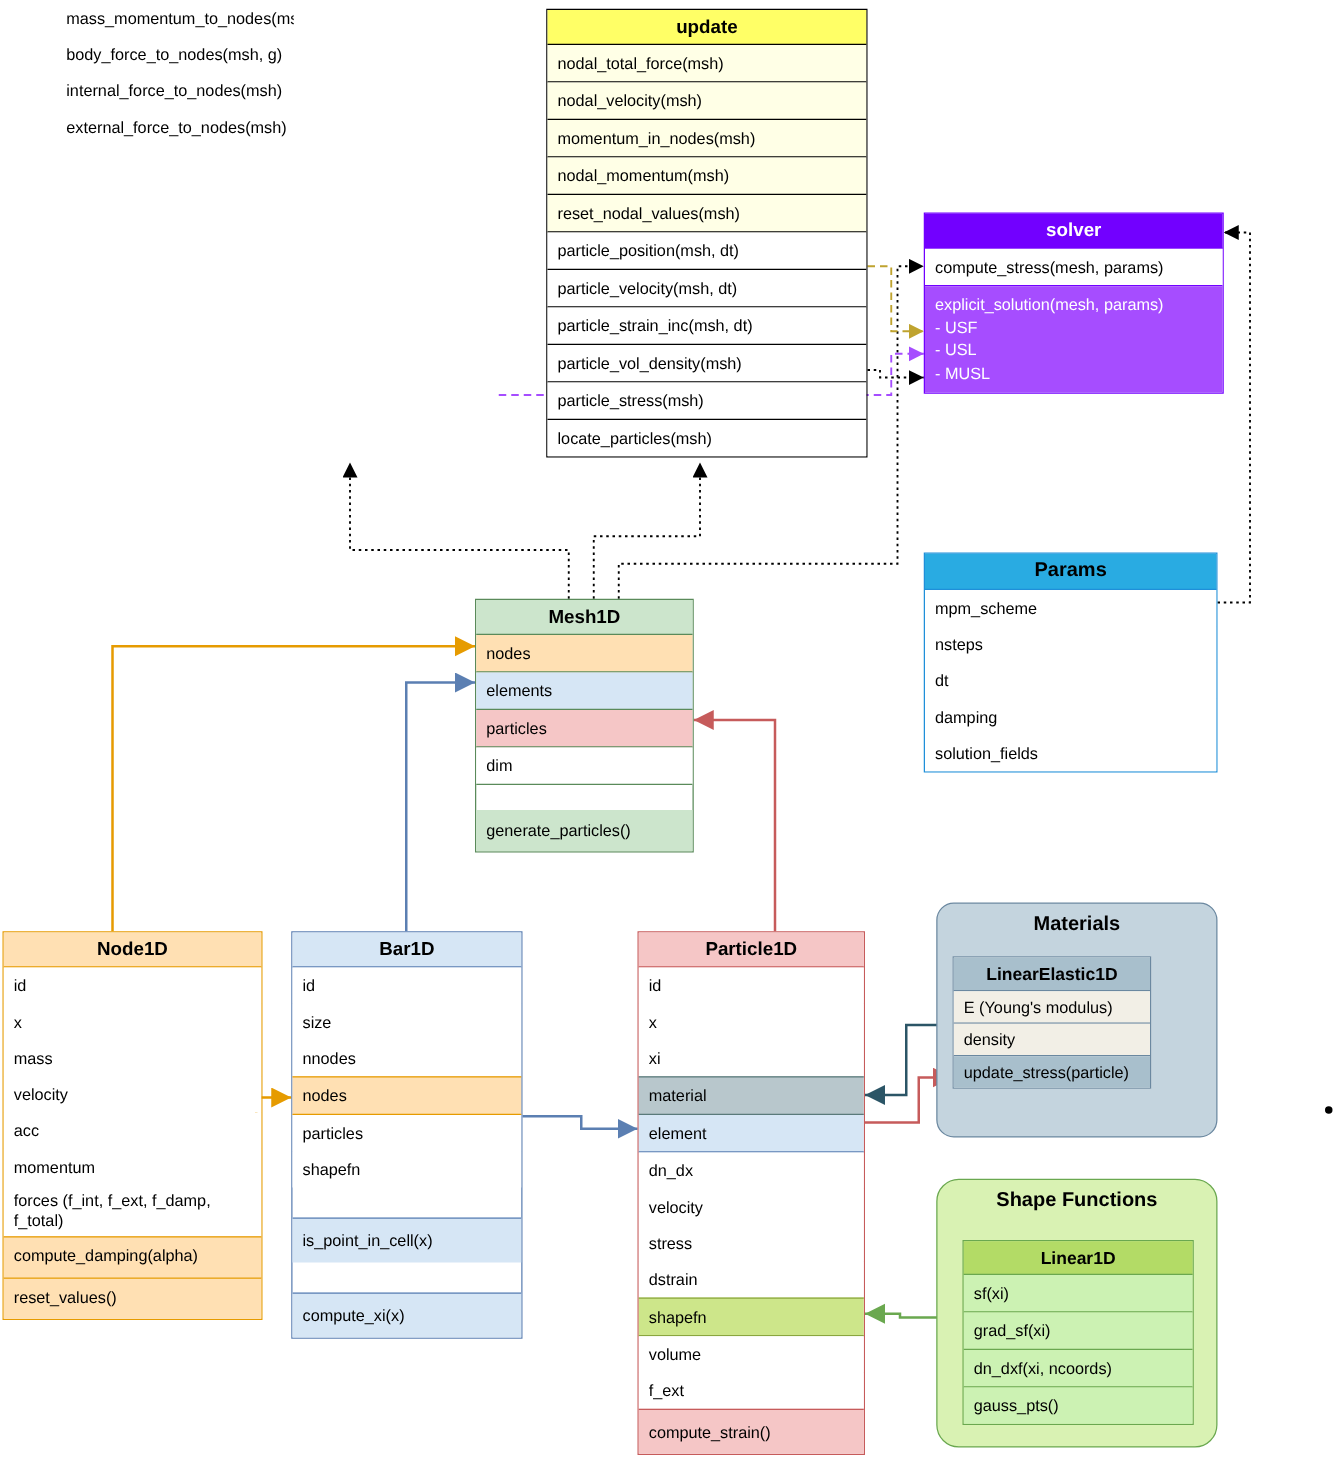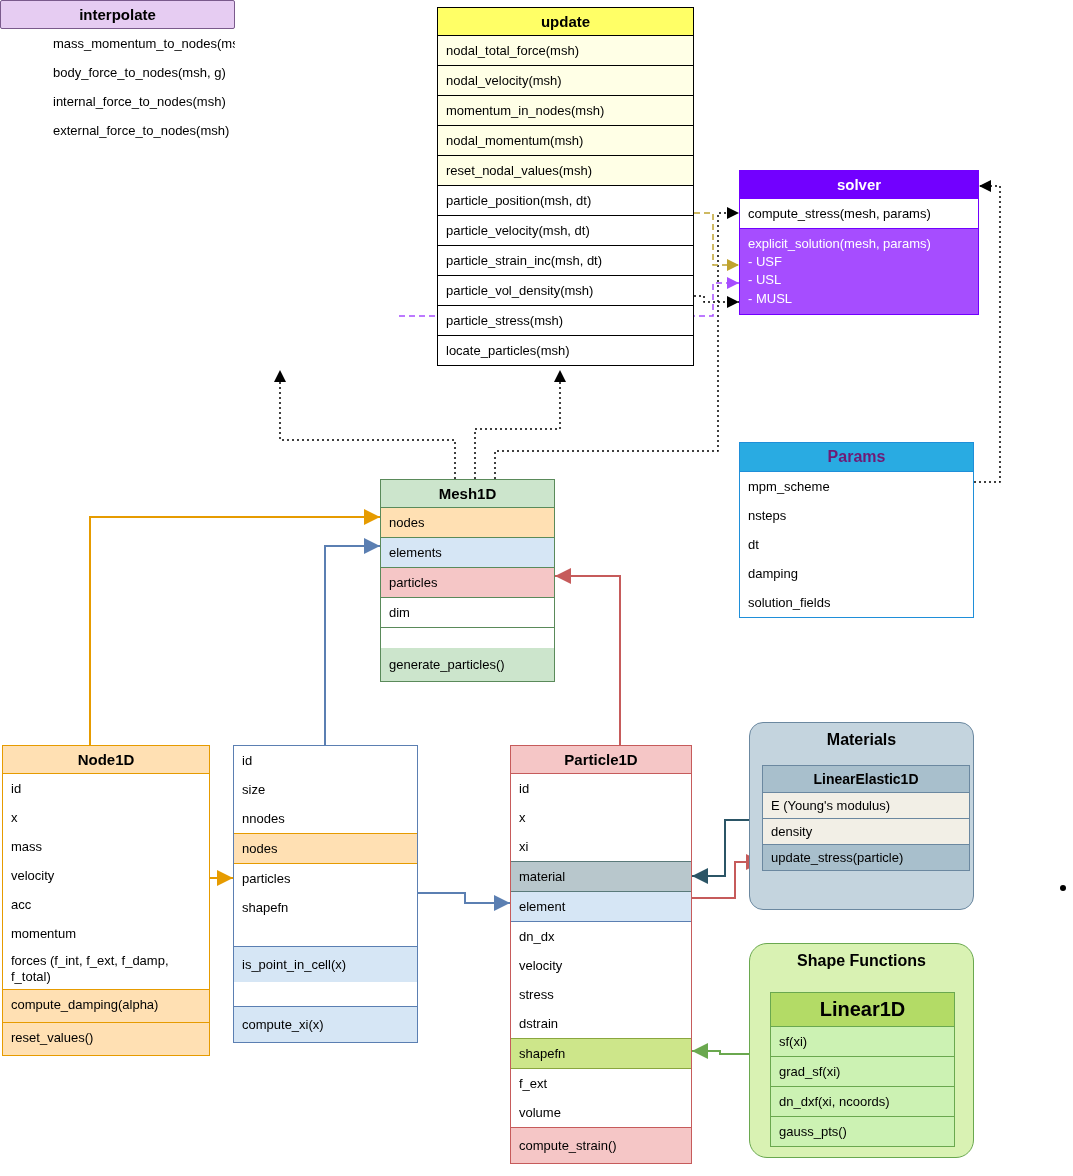"interpolate" div.title { html: <div>interpolate</div> -> none }
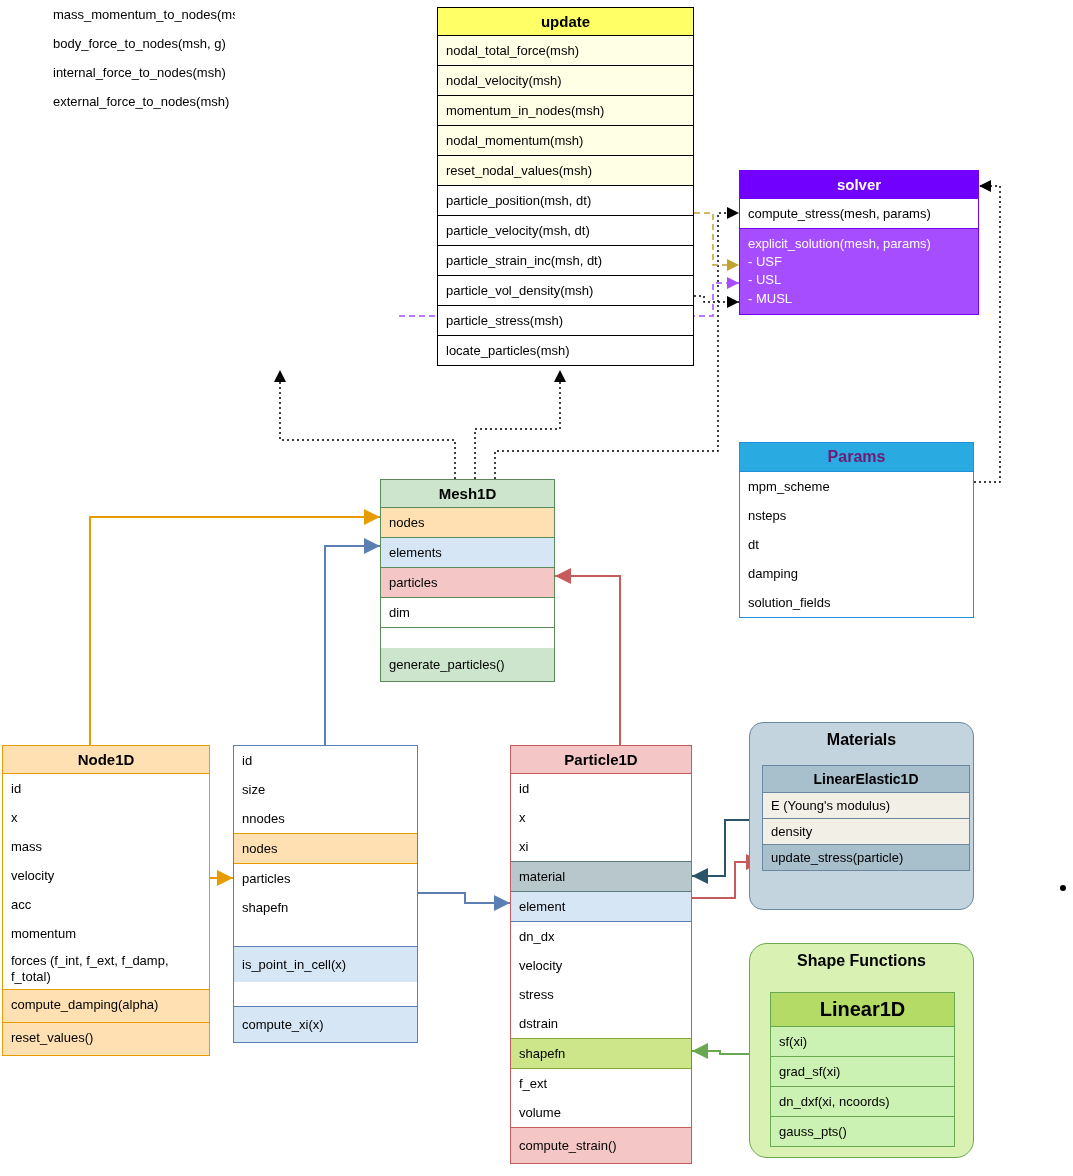"Params" #params .title { color: #701a75 -> #000000 }
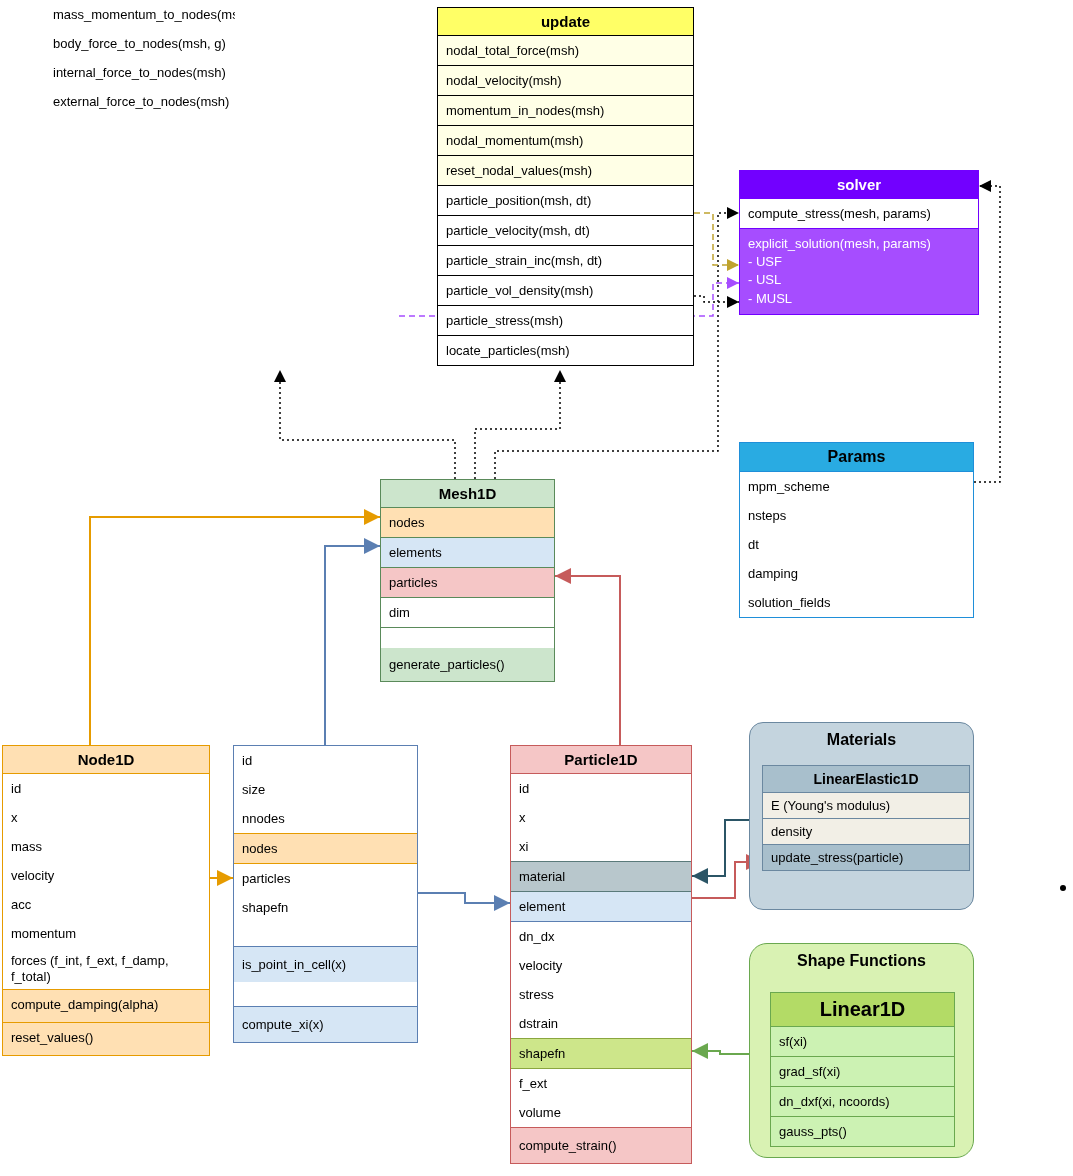"Bar1D" div.title { html: none -> <div>Bar1D</div> }
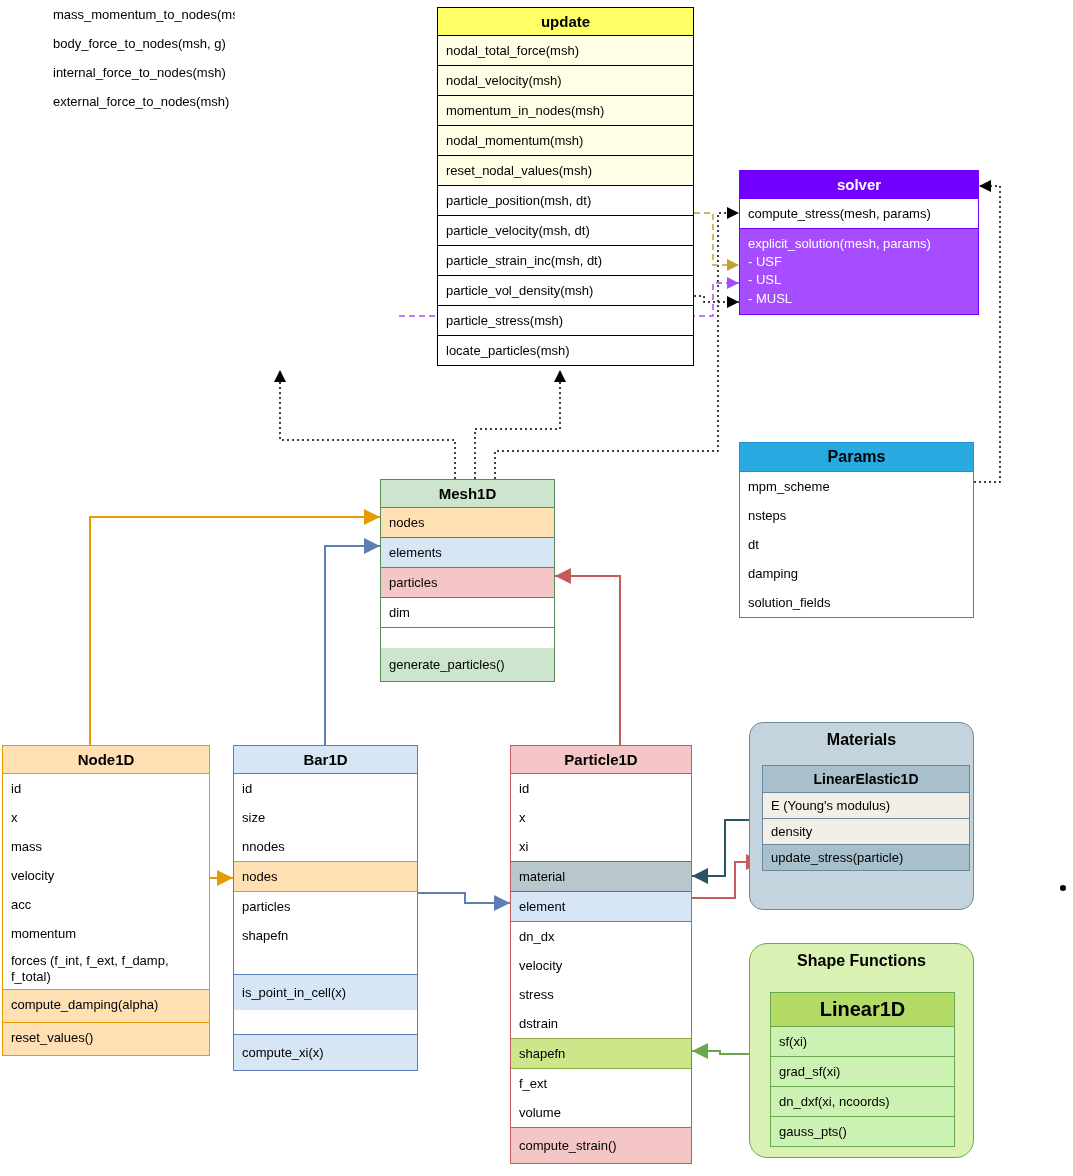"LinearElastic1D" #linearelastic { width: 208px -> 159px }
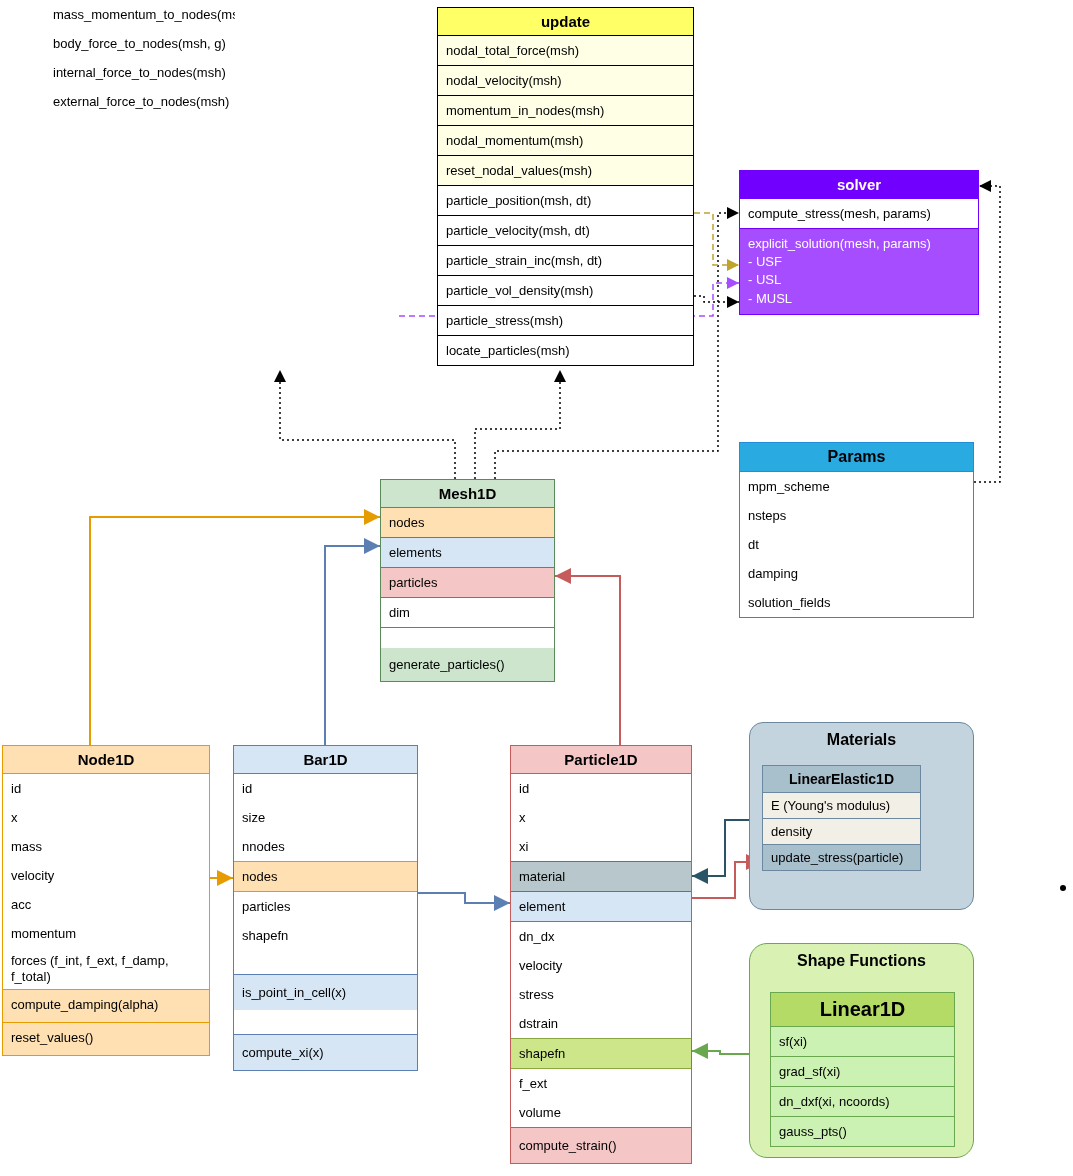"Linear1D" #linear1d .title { font-size: 20px -> 14px }
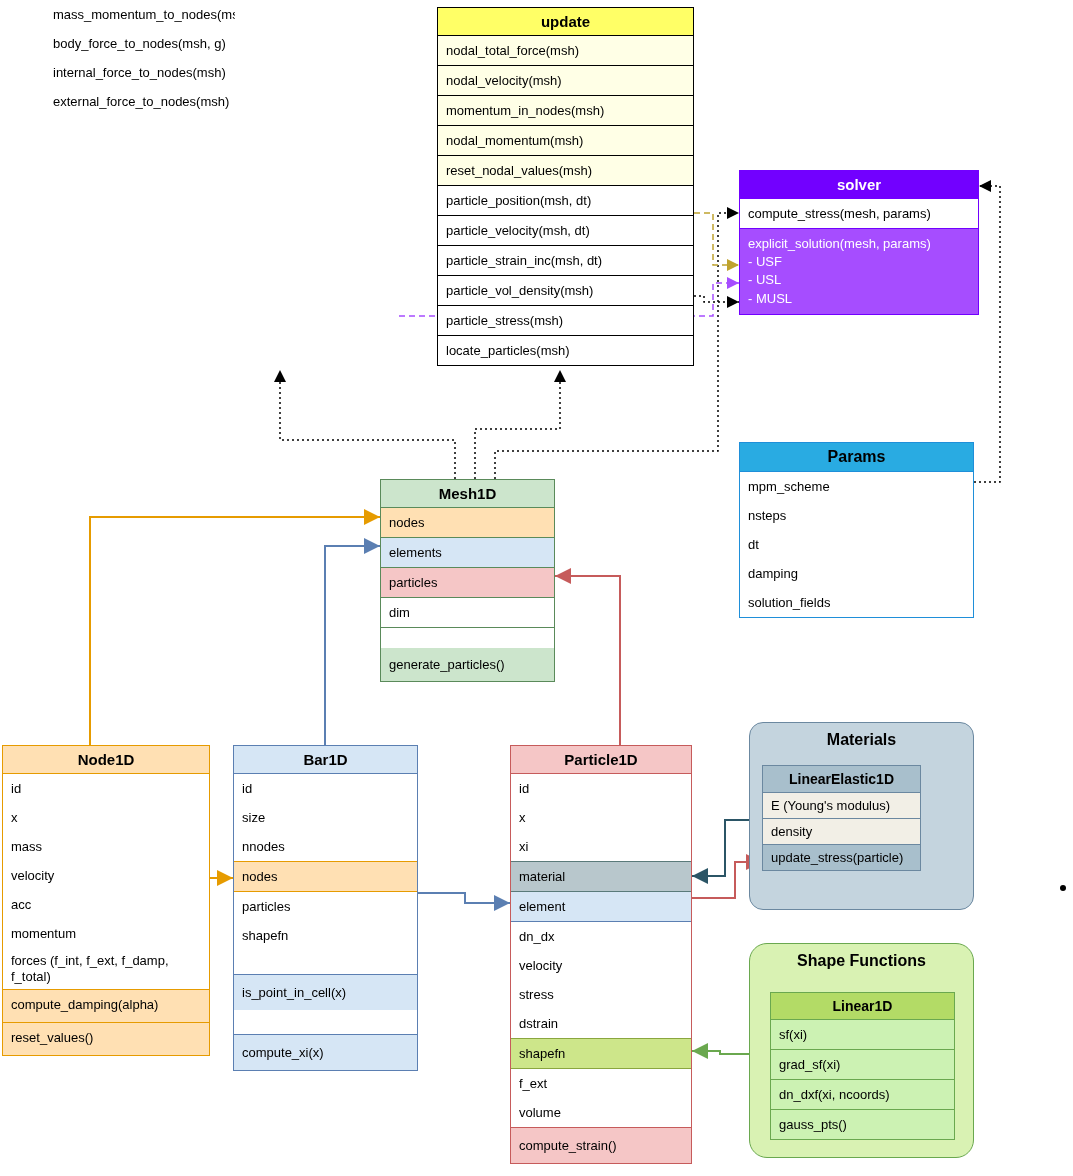"f_ext" div.row { order: before "volume" -> after "volume" }
